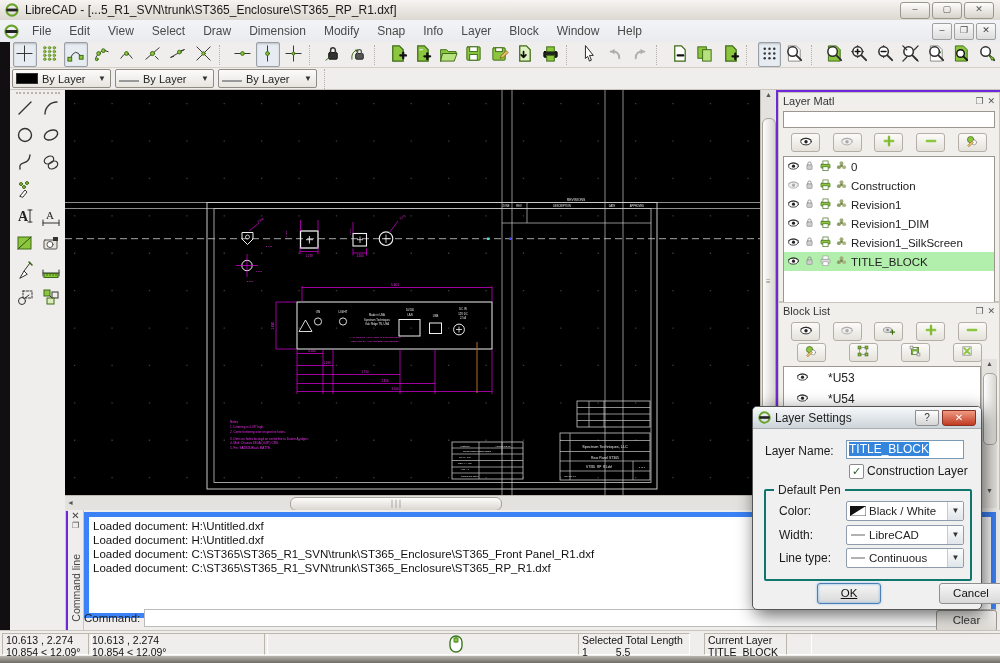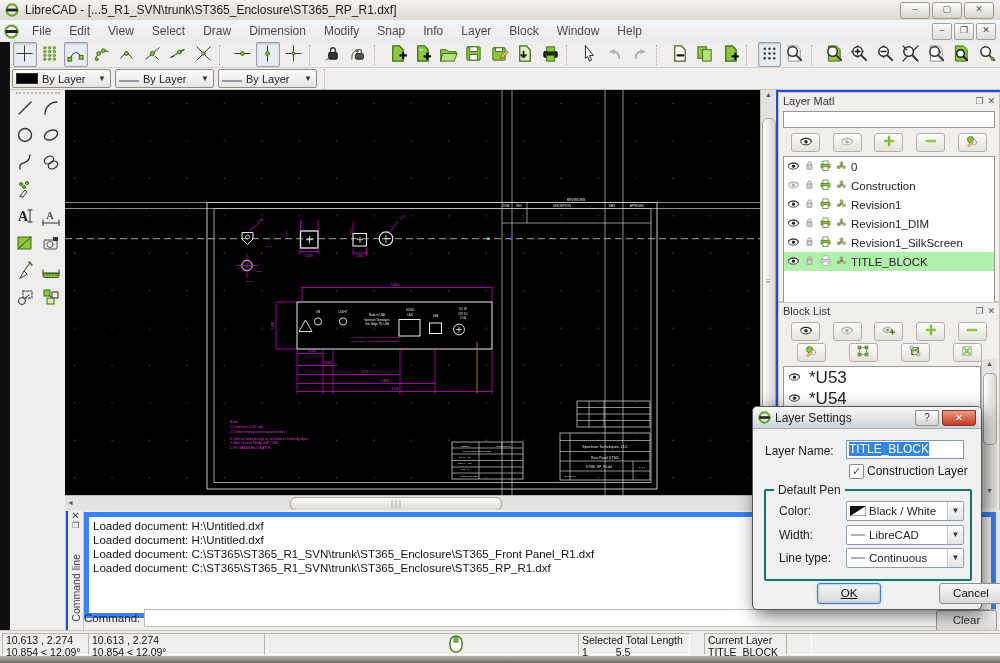"LibreCAD -" #app { background: #1d4ed8 -> #6d28d9 }
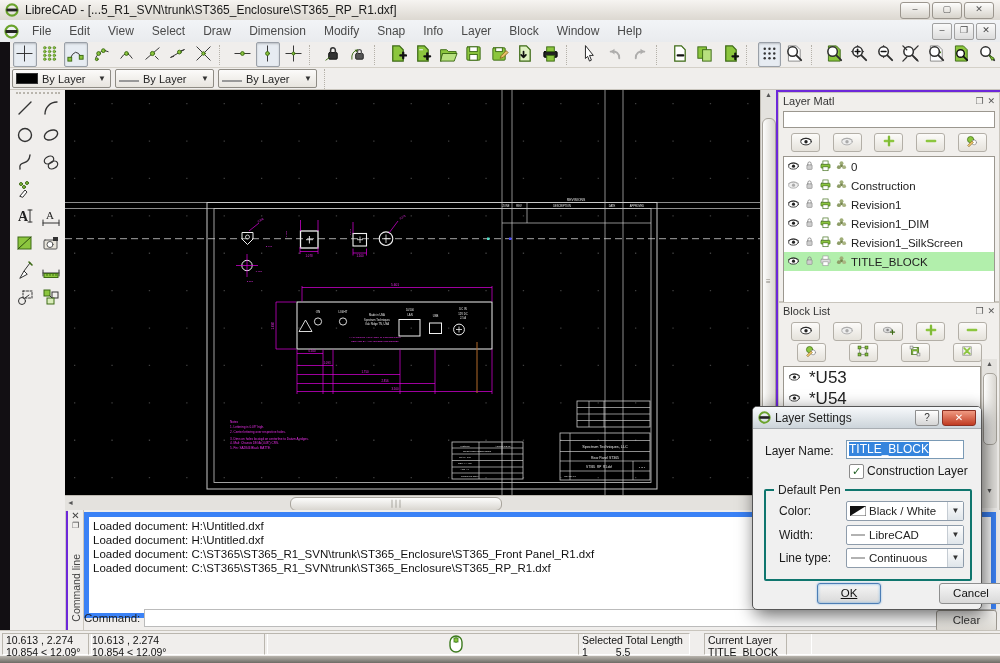"*U53" .brow { font-size: 17px -> 12px; gap: 8px -> 19px; padding-left: 4px -> 12px }
